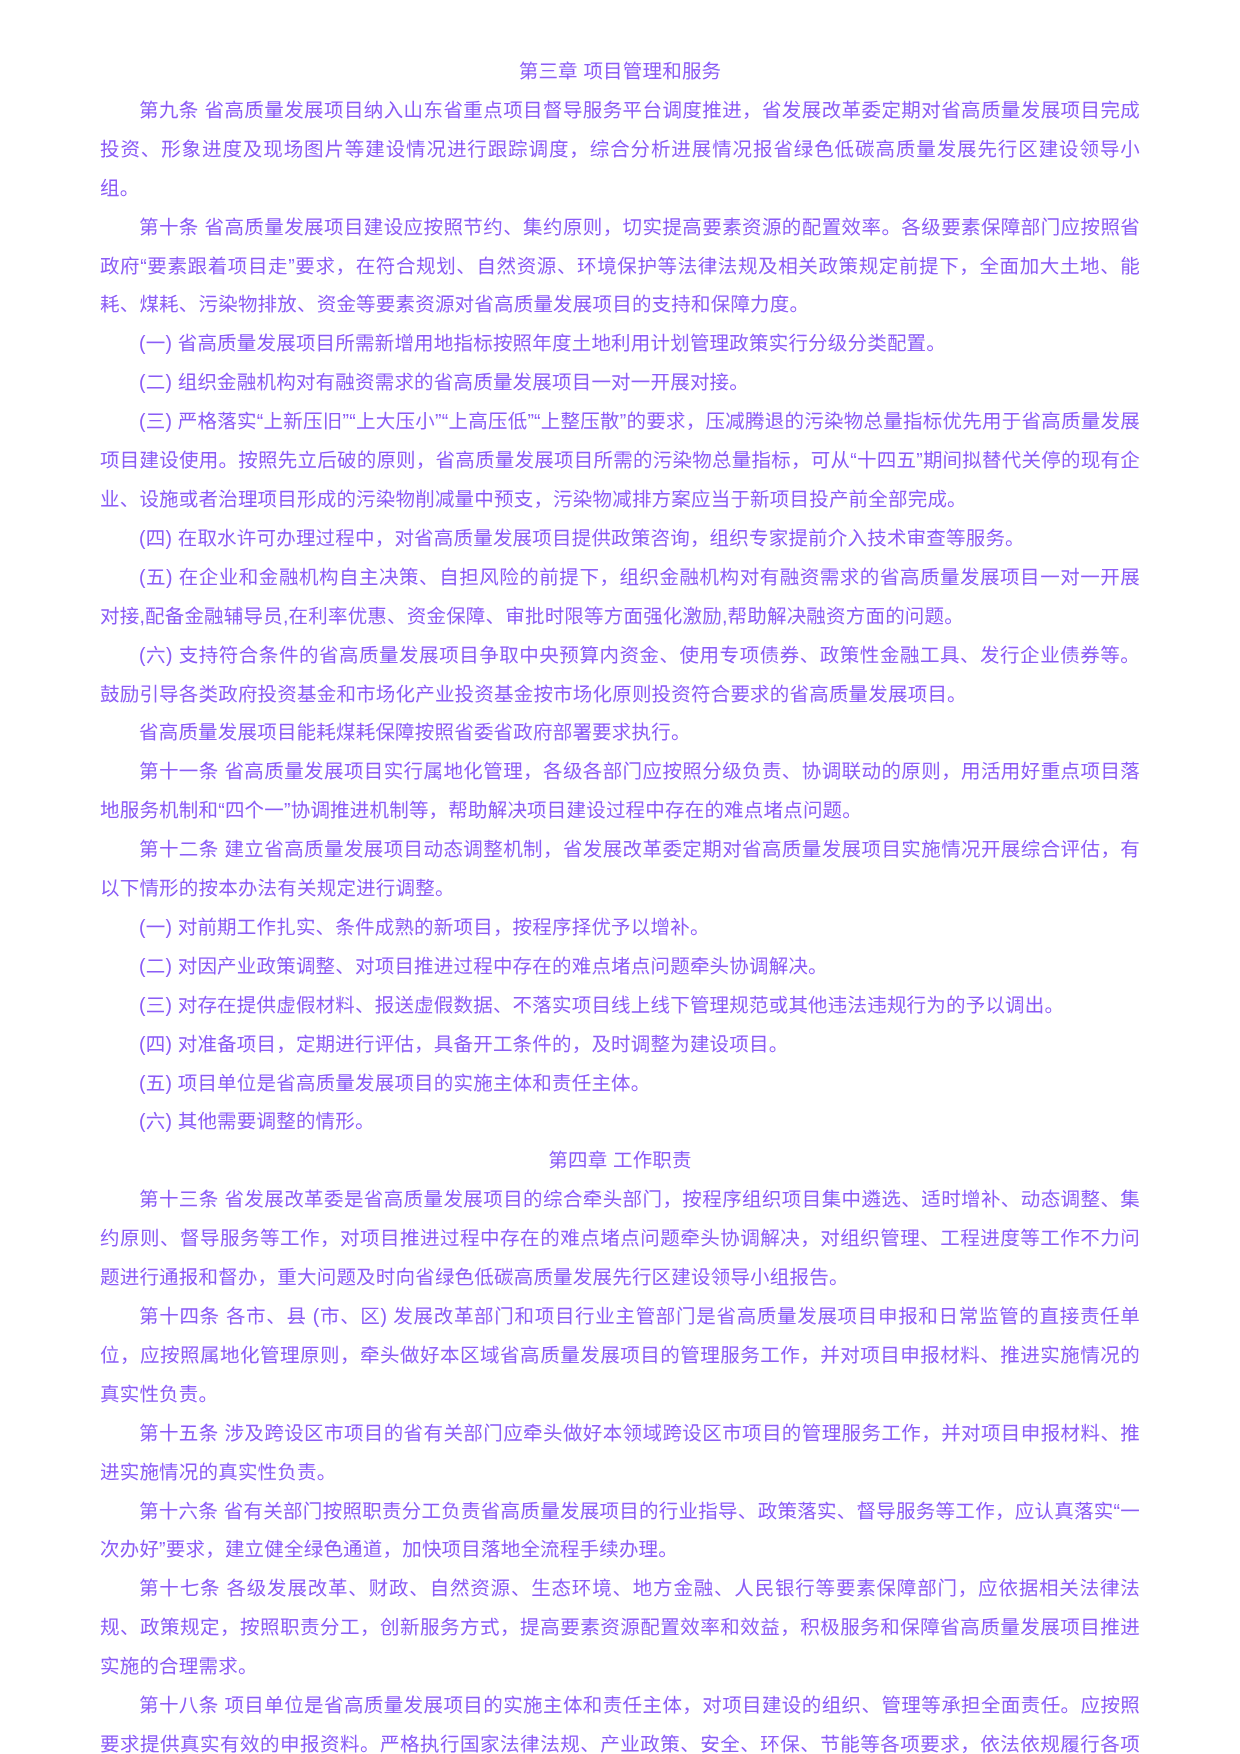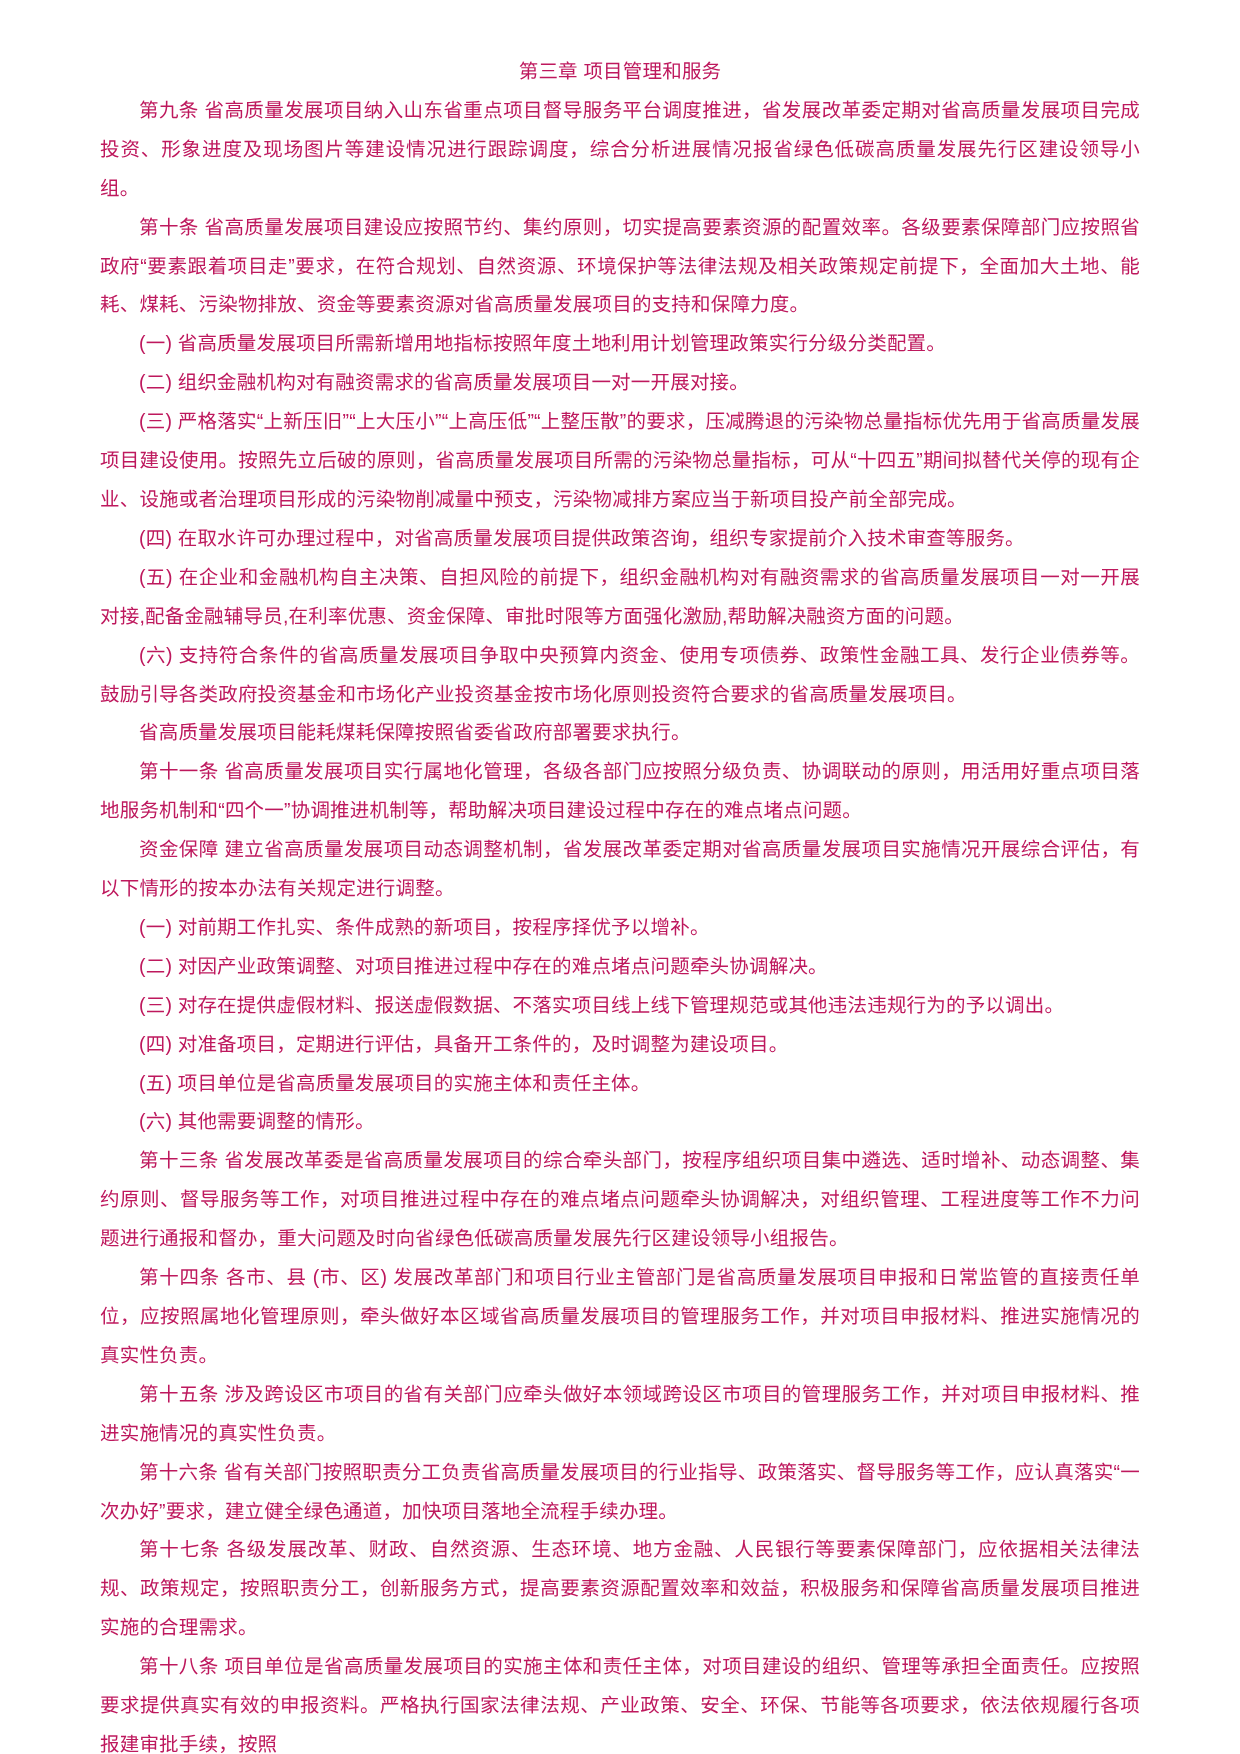"第三章 项目管理和服务" .doc-page { color: #be185d -> #8b5cf6 }
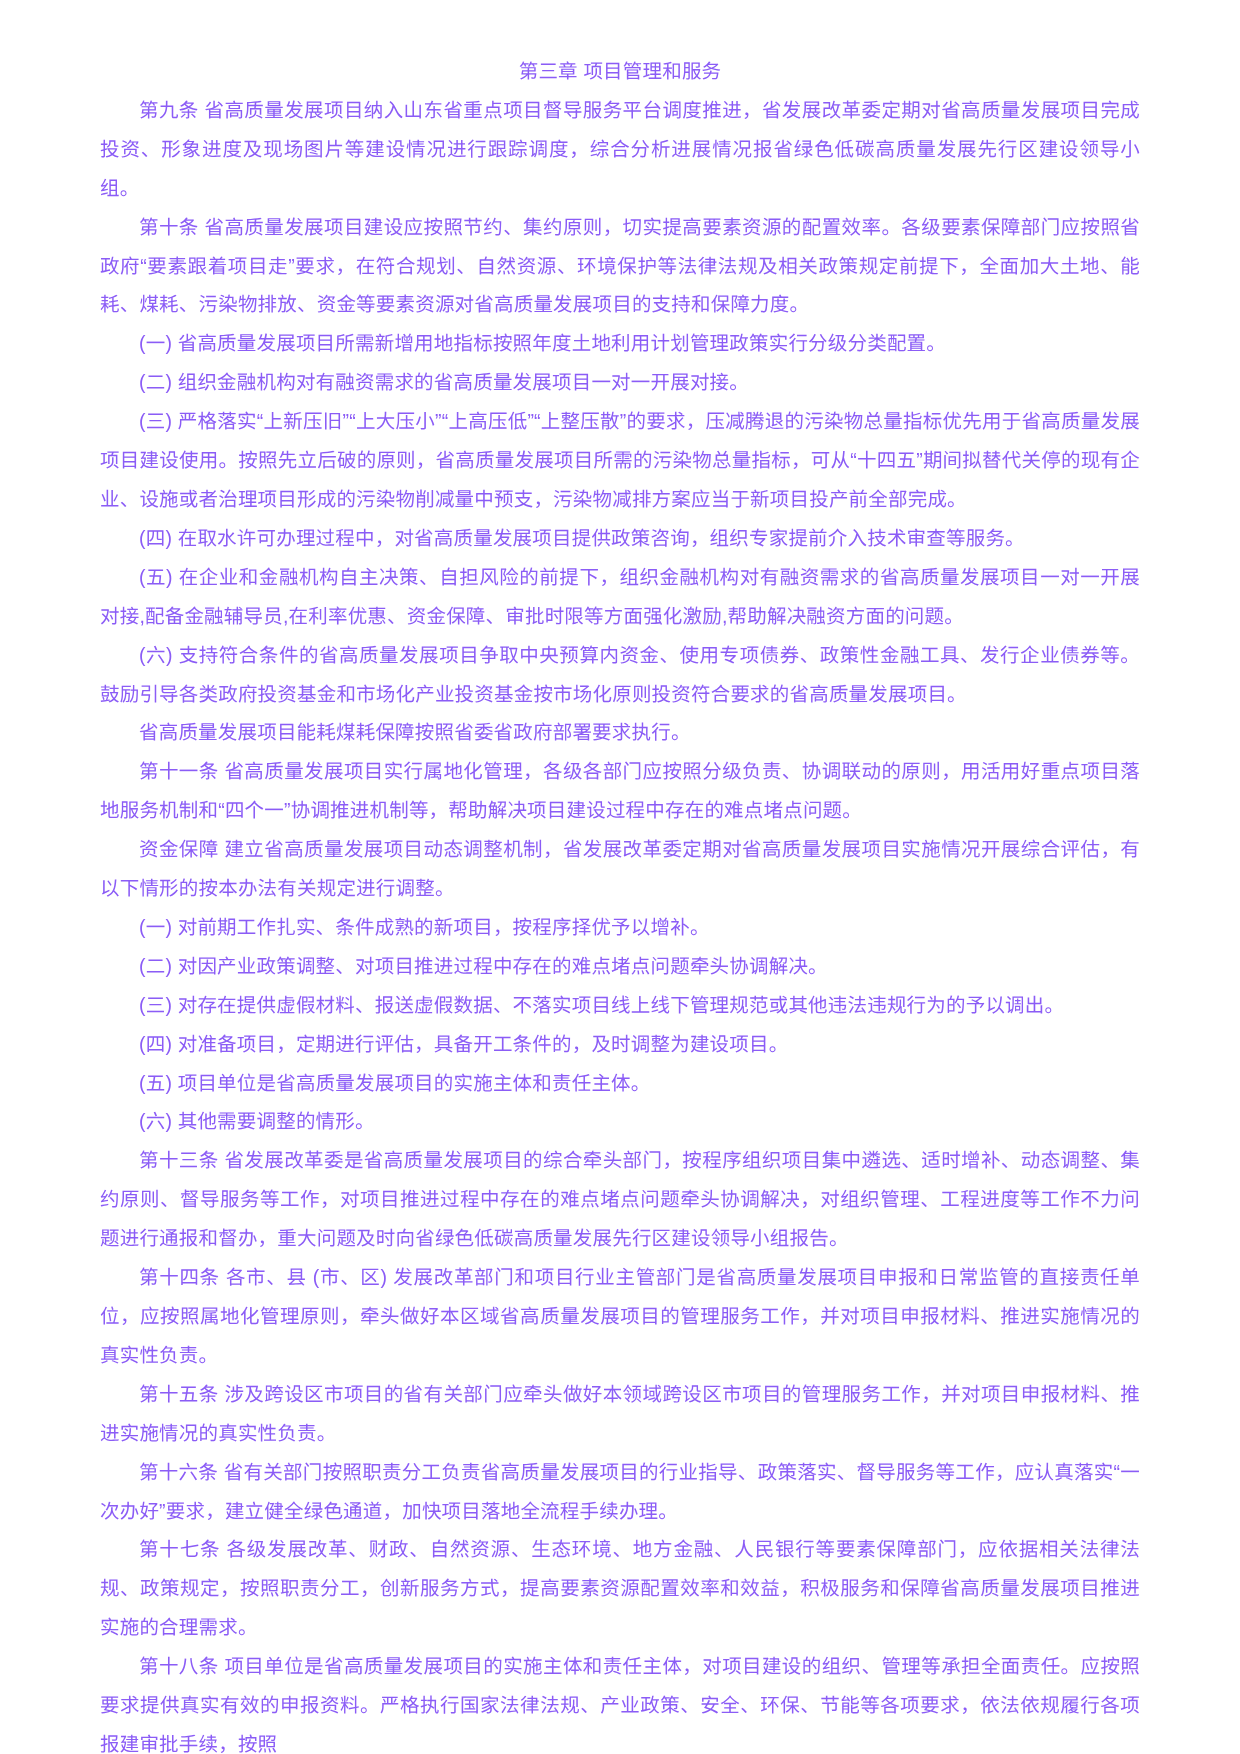"资金保障" p.body-paragraph { text: 资金保障 -> 第十二条 }
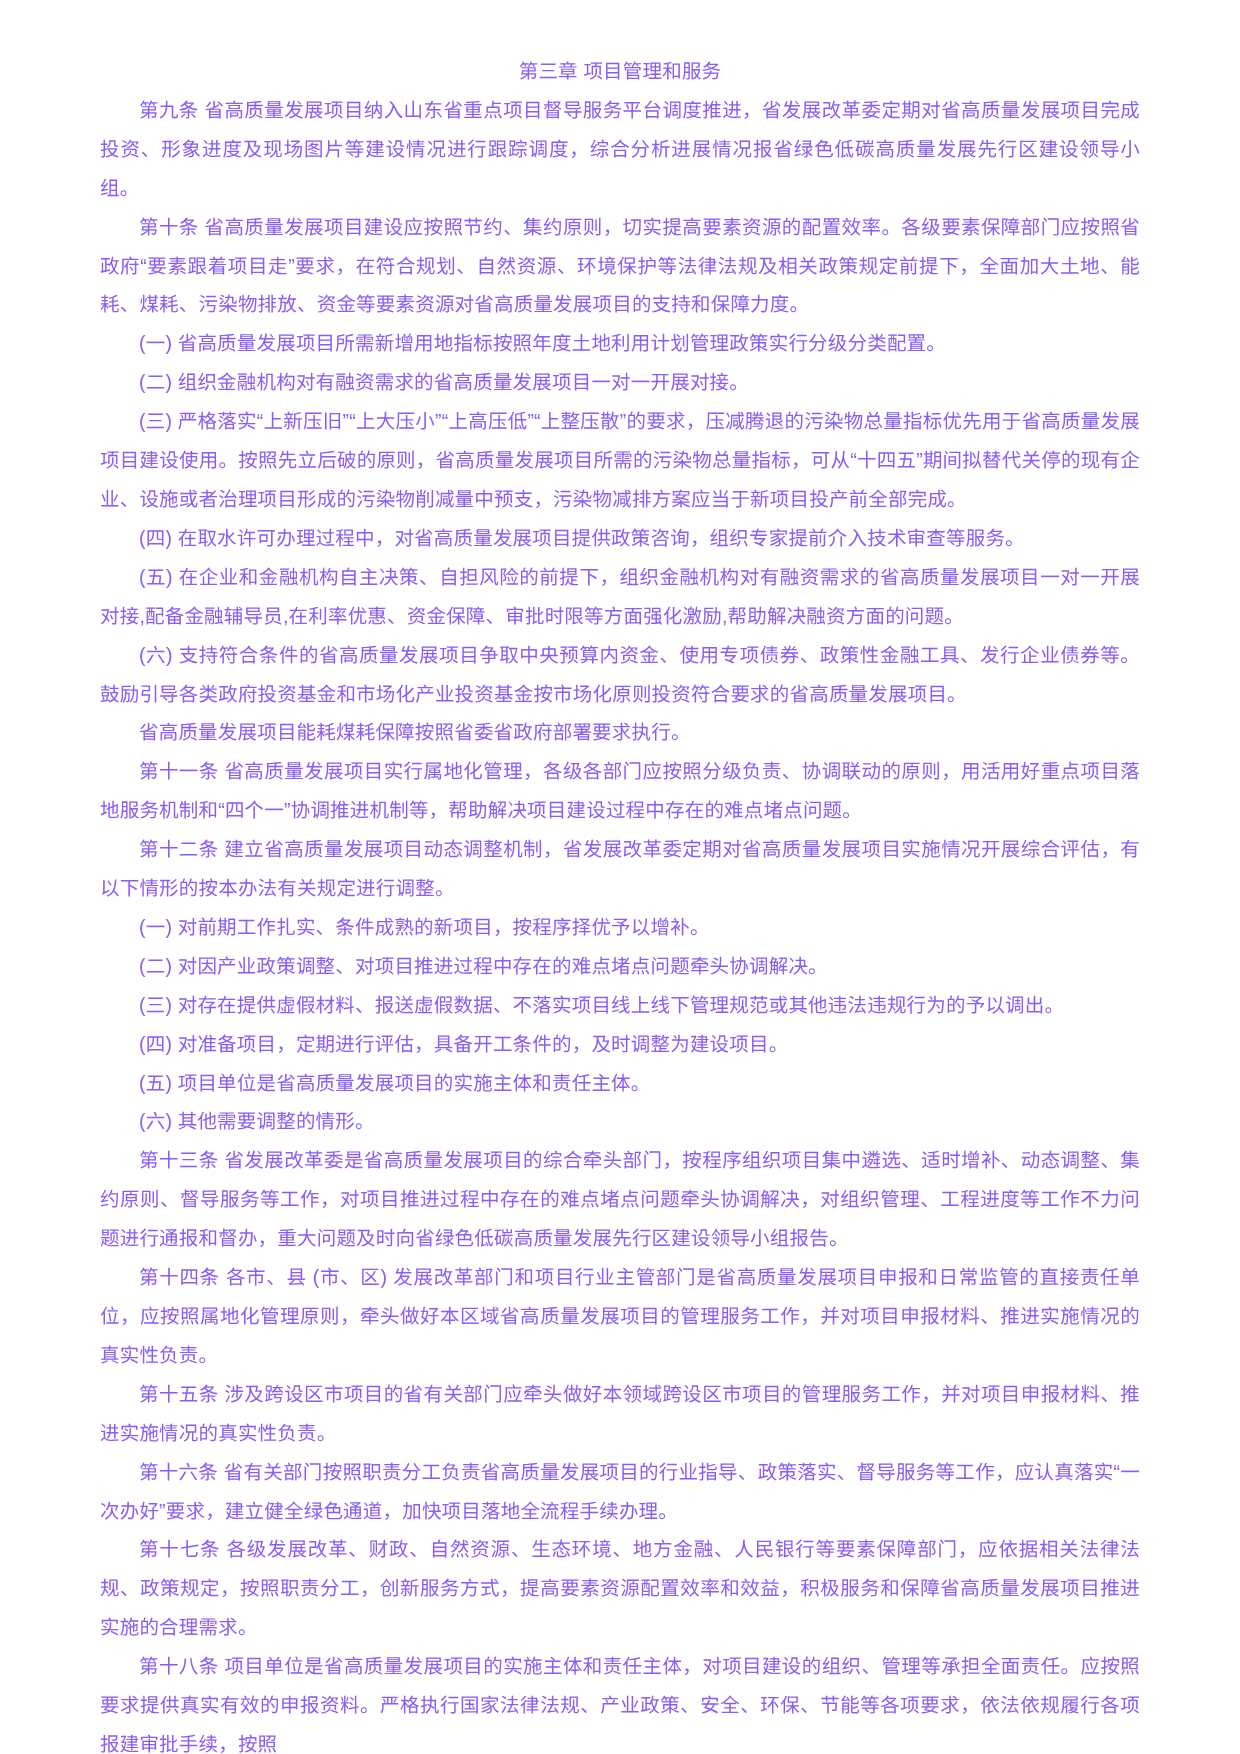"第四章 工作职责" p.chapter-heading { html: none -> <p>第四章 工作职责</p> }
